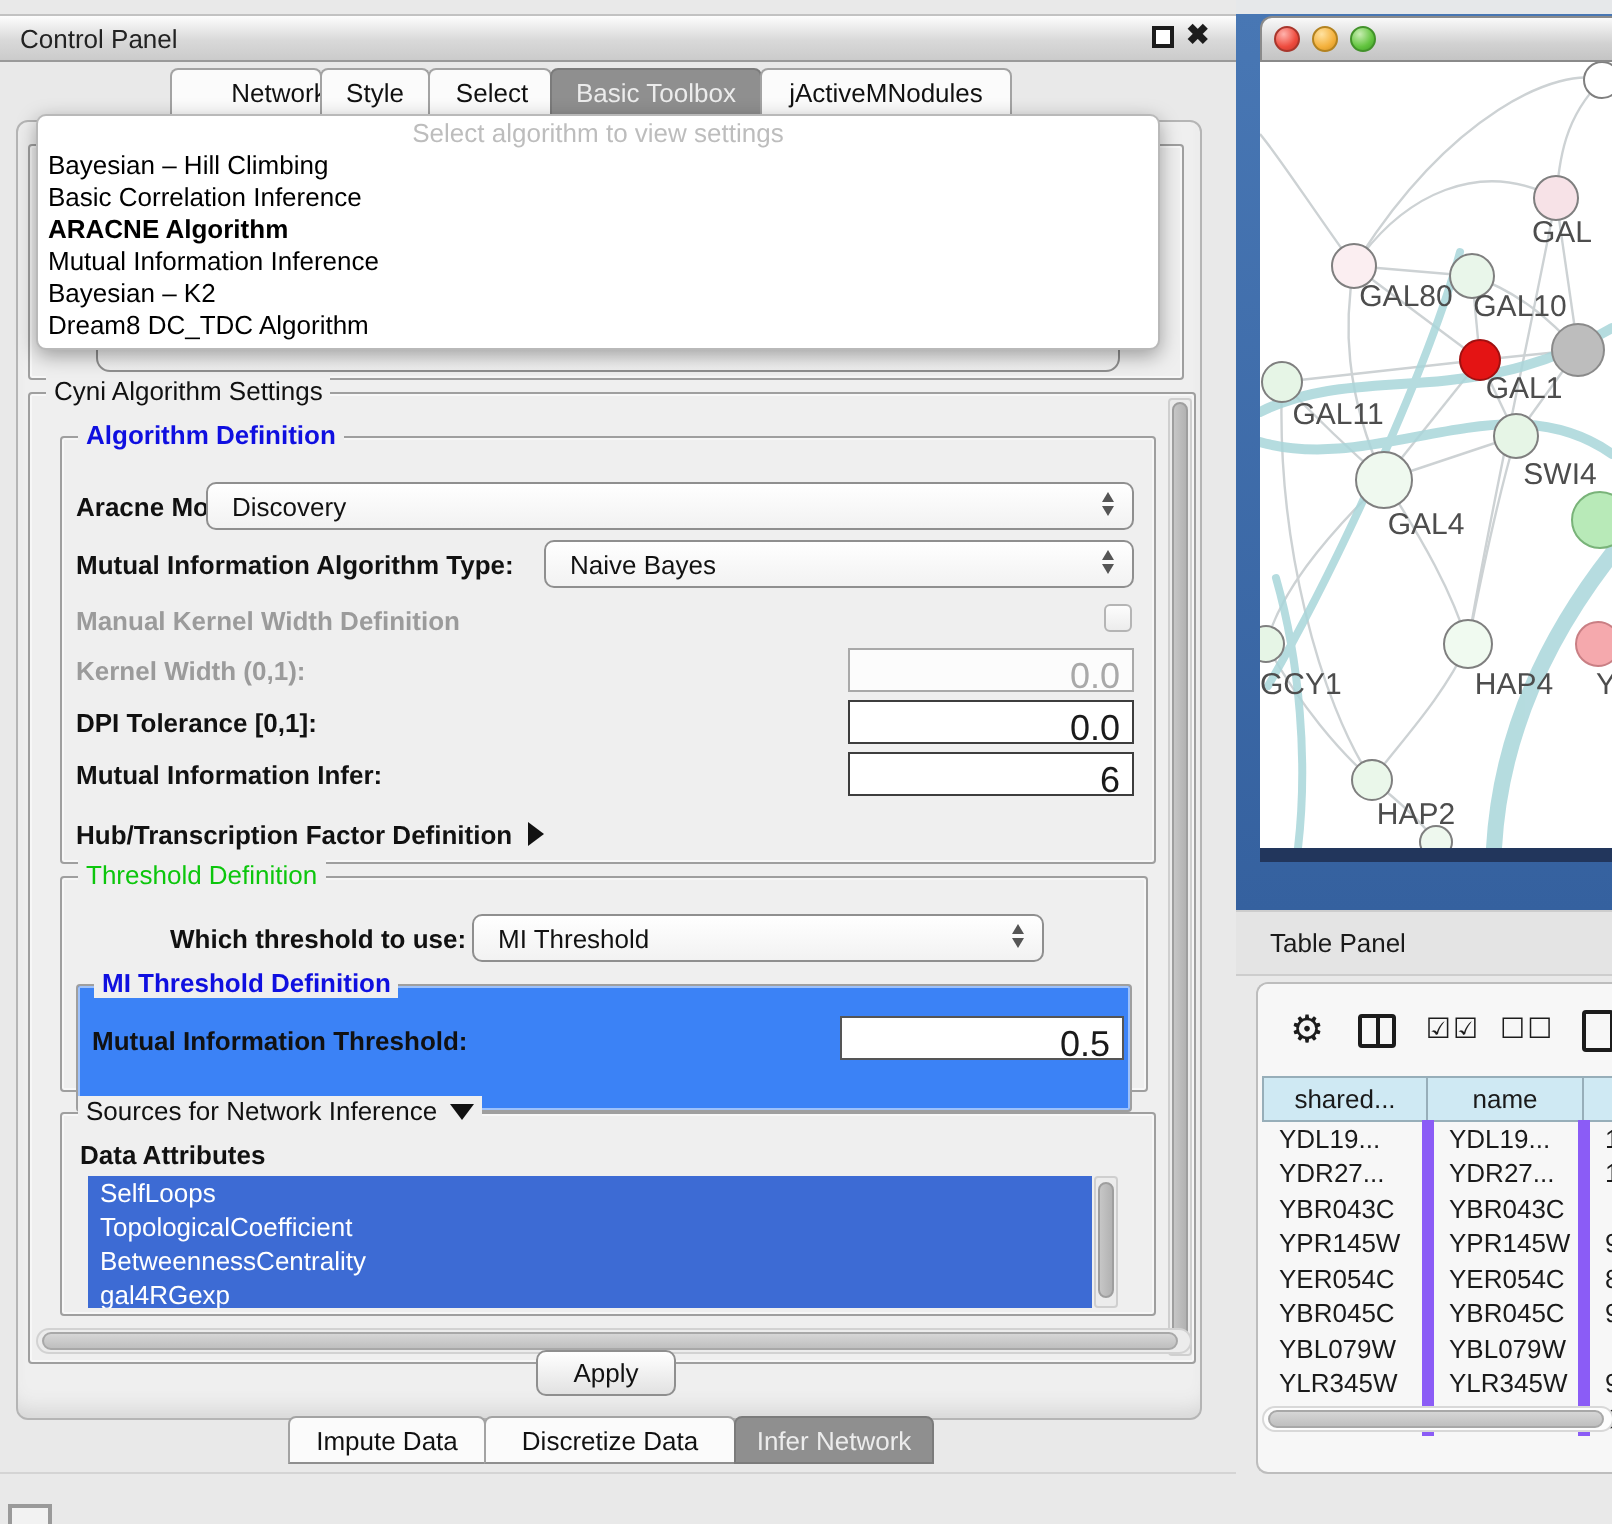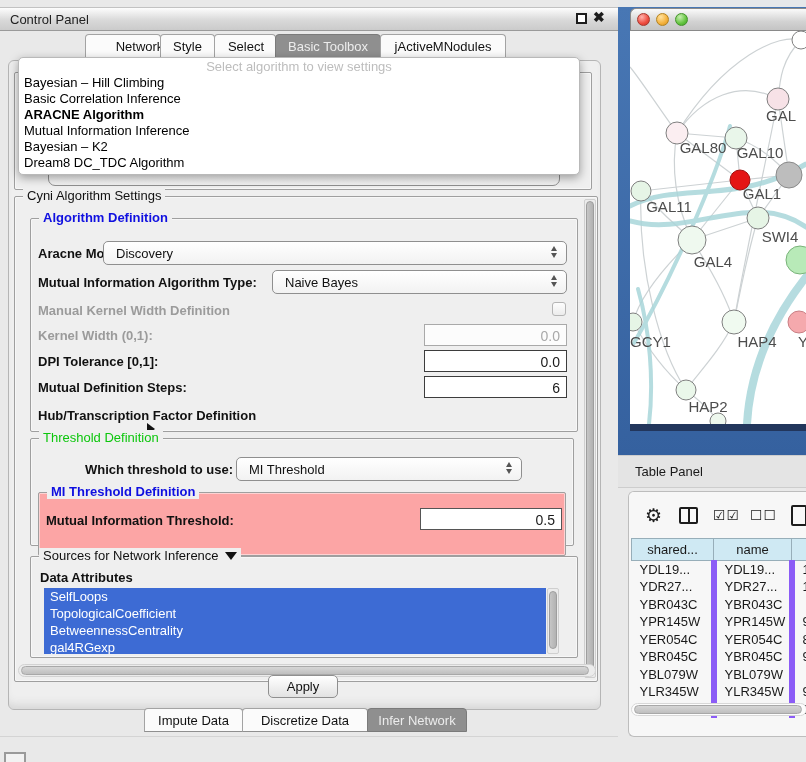"0.0" .field { font-size: 14px -> 18px }
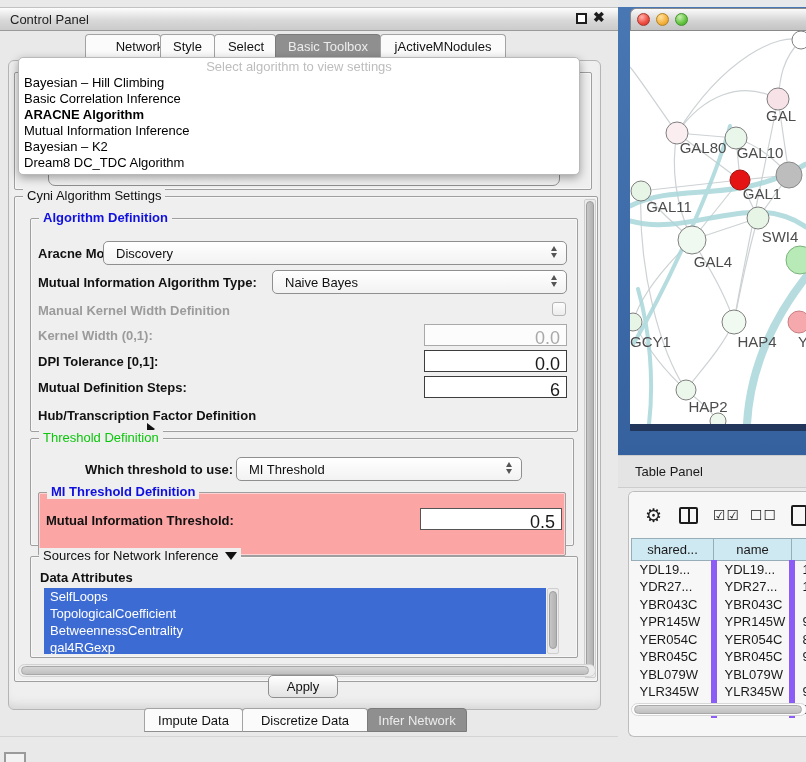"Mutual Definition Steps:" span.lbl { text: Definition Steps -> Information Infer }
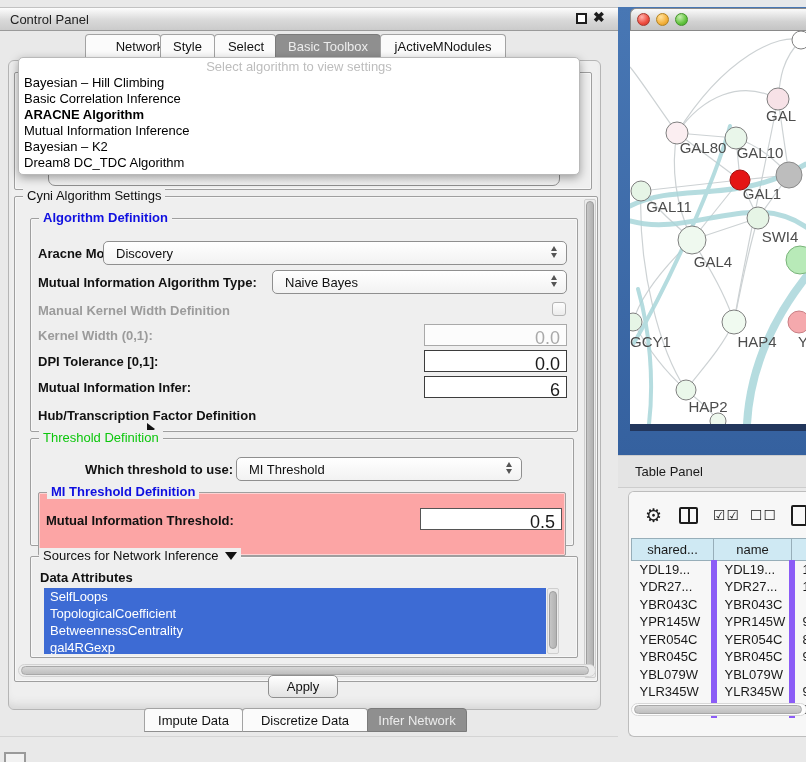"Hub/Transcription Factor Definition" div.abs { flex-direction: column -> none }
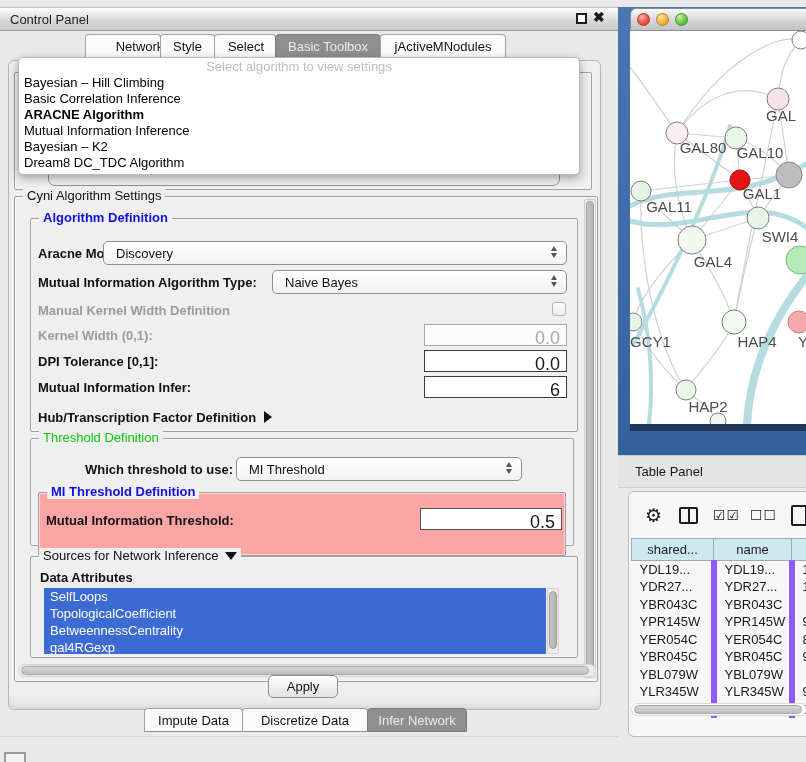"MI Threshold Definition" div.grp { background: #fca5a5 -> #3b82f6 }
